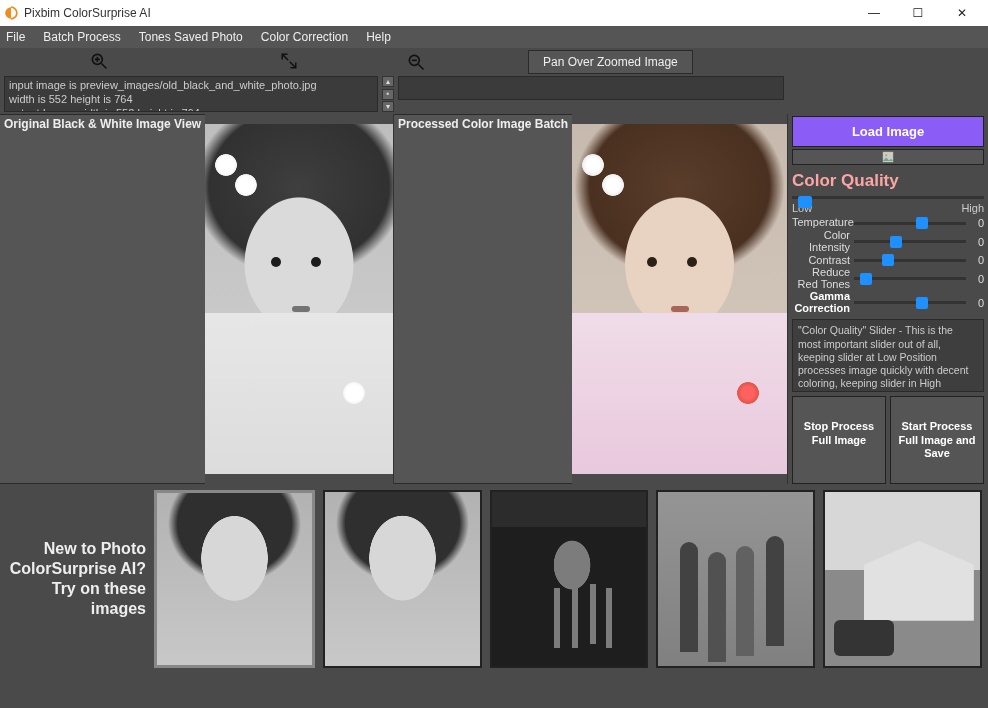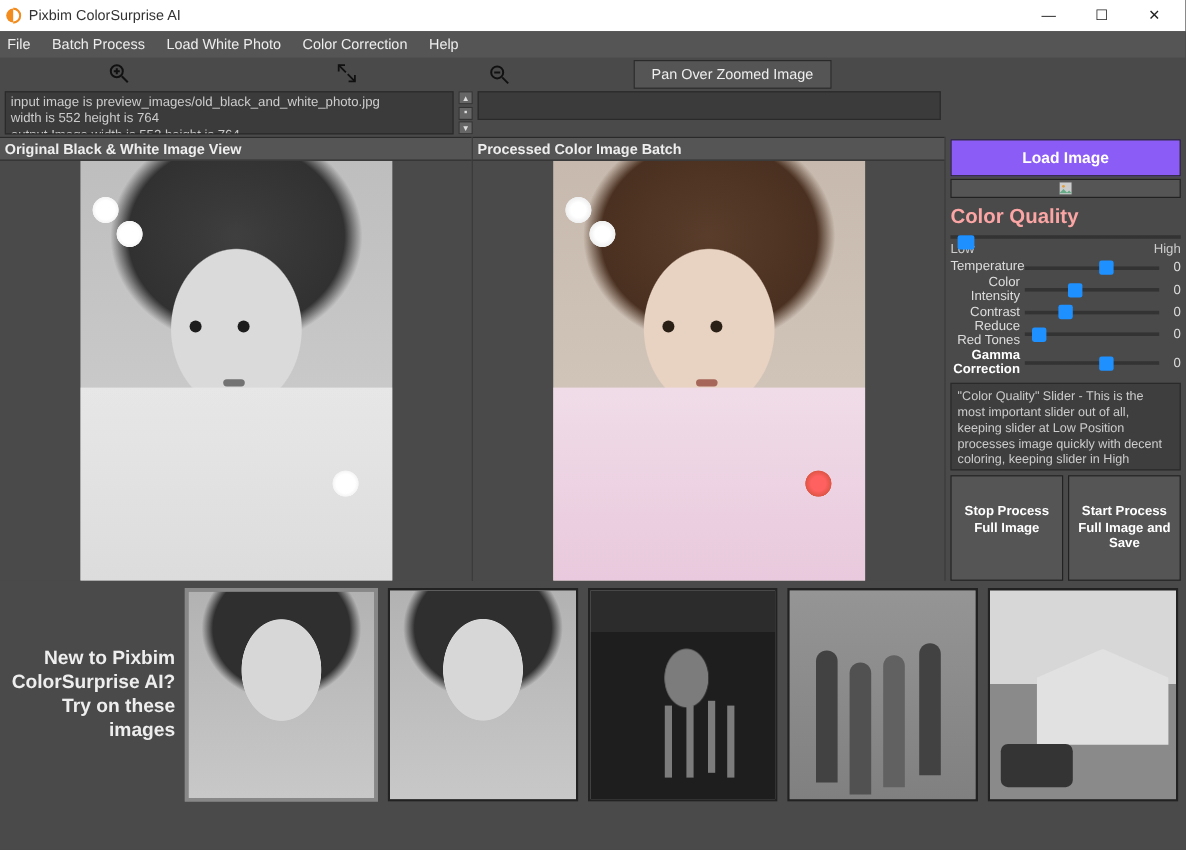"Load White Photo" span.menuitem { text: Load White -> Tones Saved }
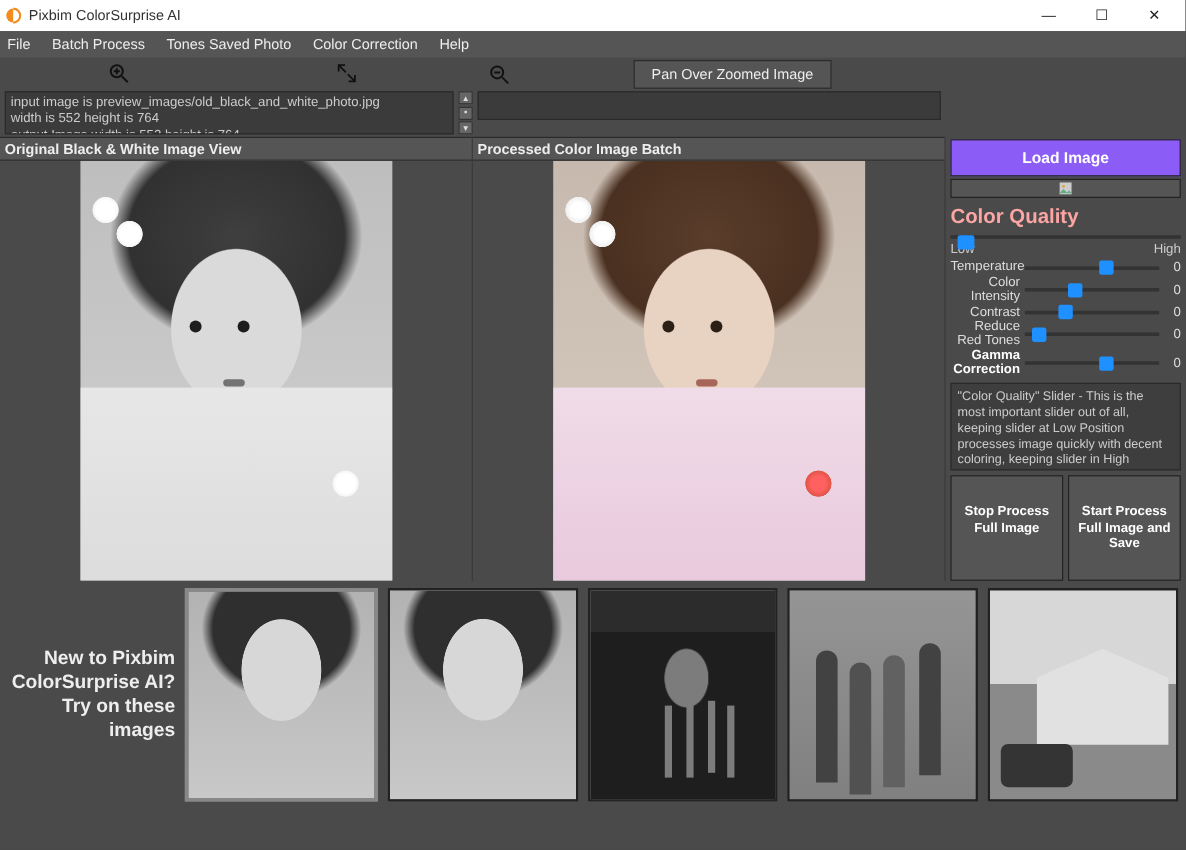"Original Black & White Image" .view-pane { flex-direction: column -> none }
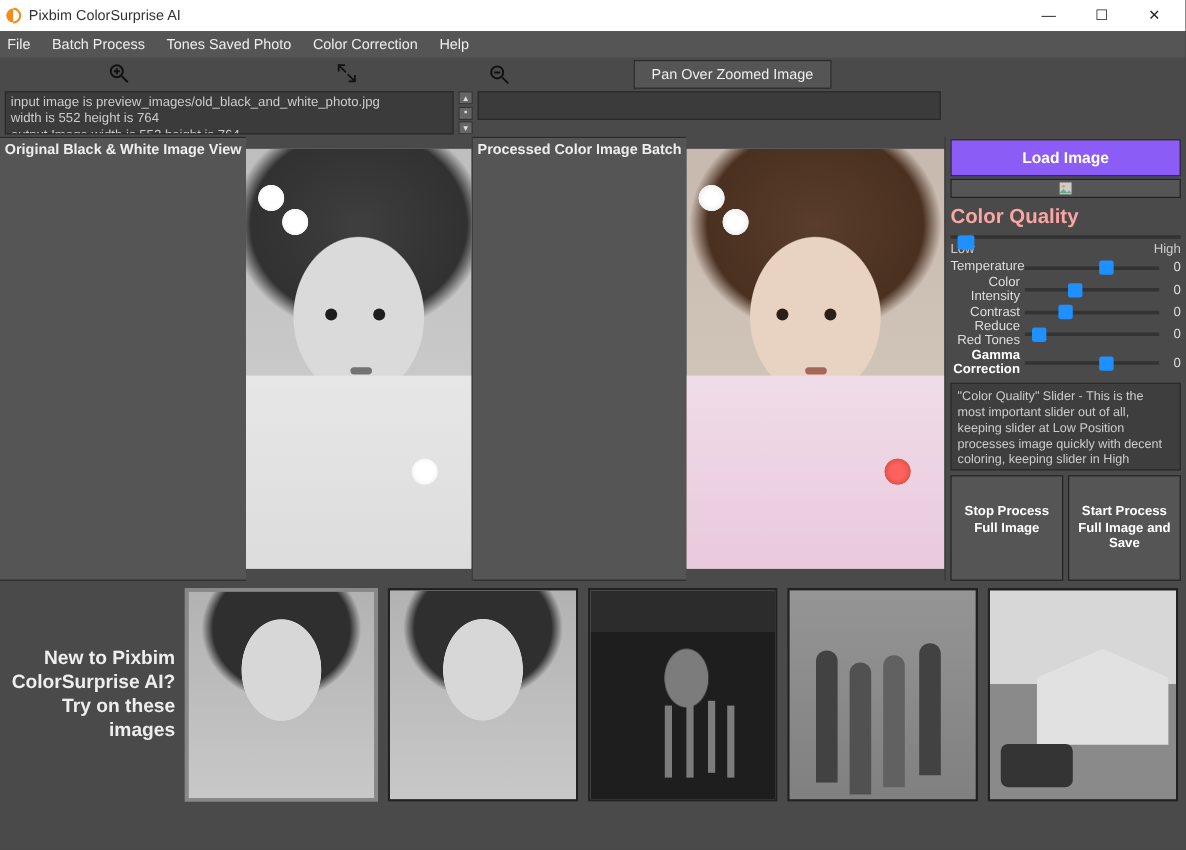"New to Pixbim ColorSurprise AI?" div { text: Pixbim -> Photo }
